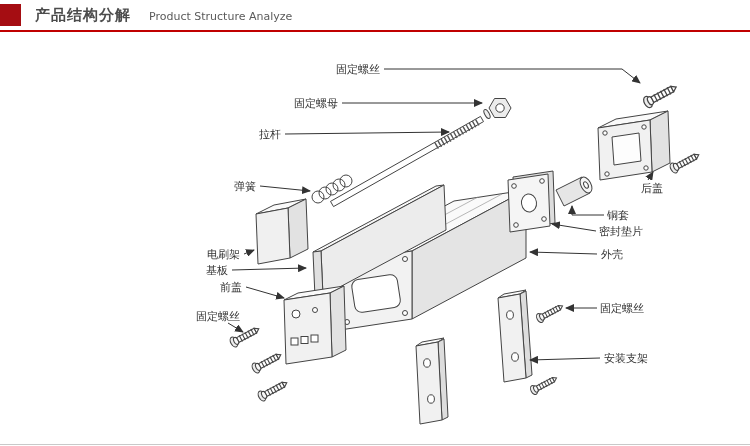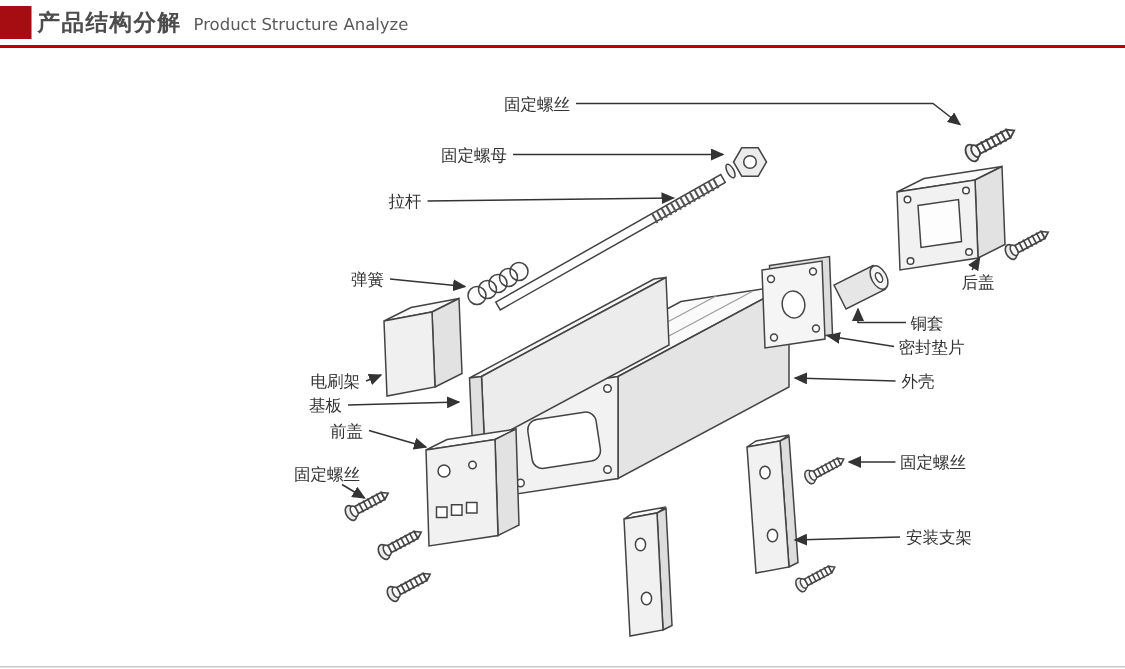"产品结构分解" header { gap: 4px -> 14px }
